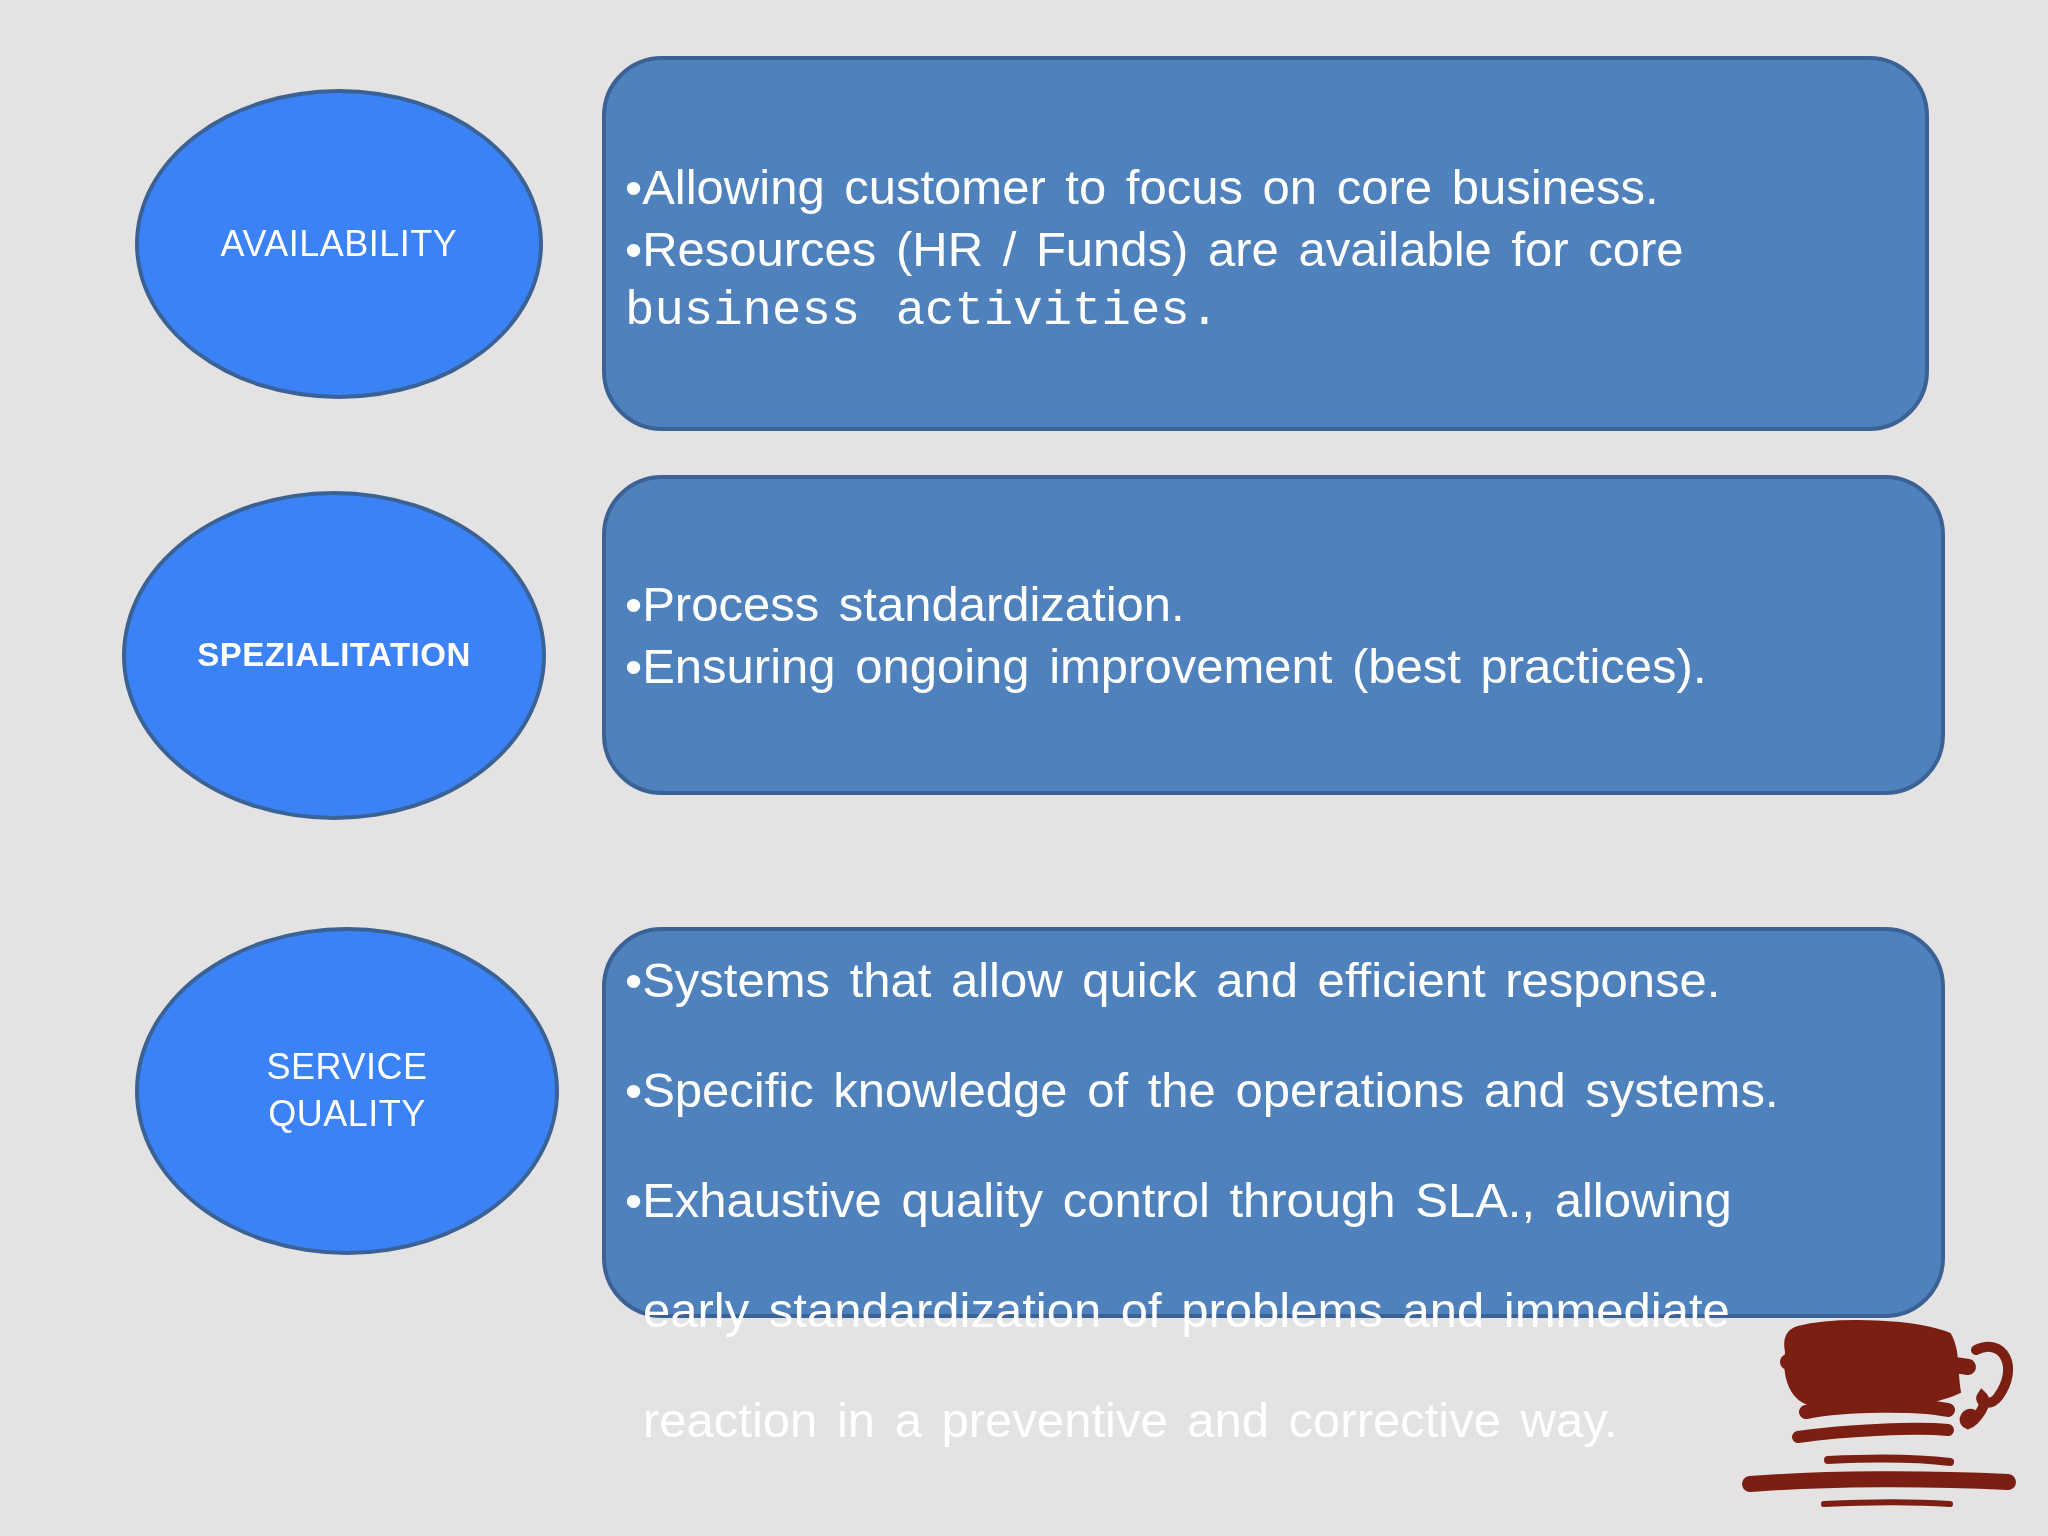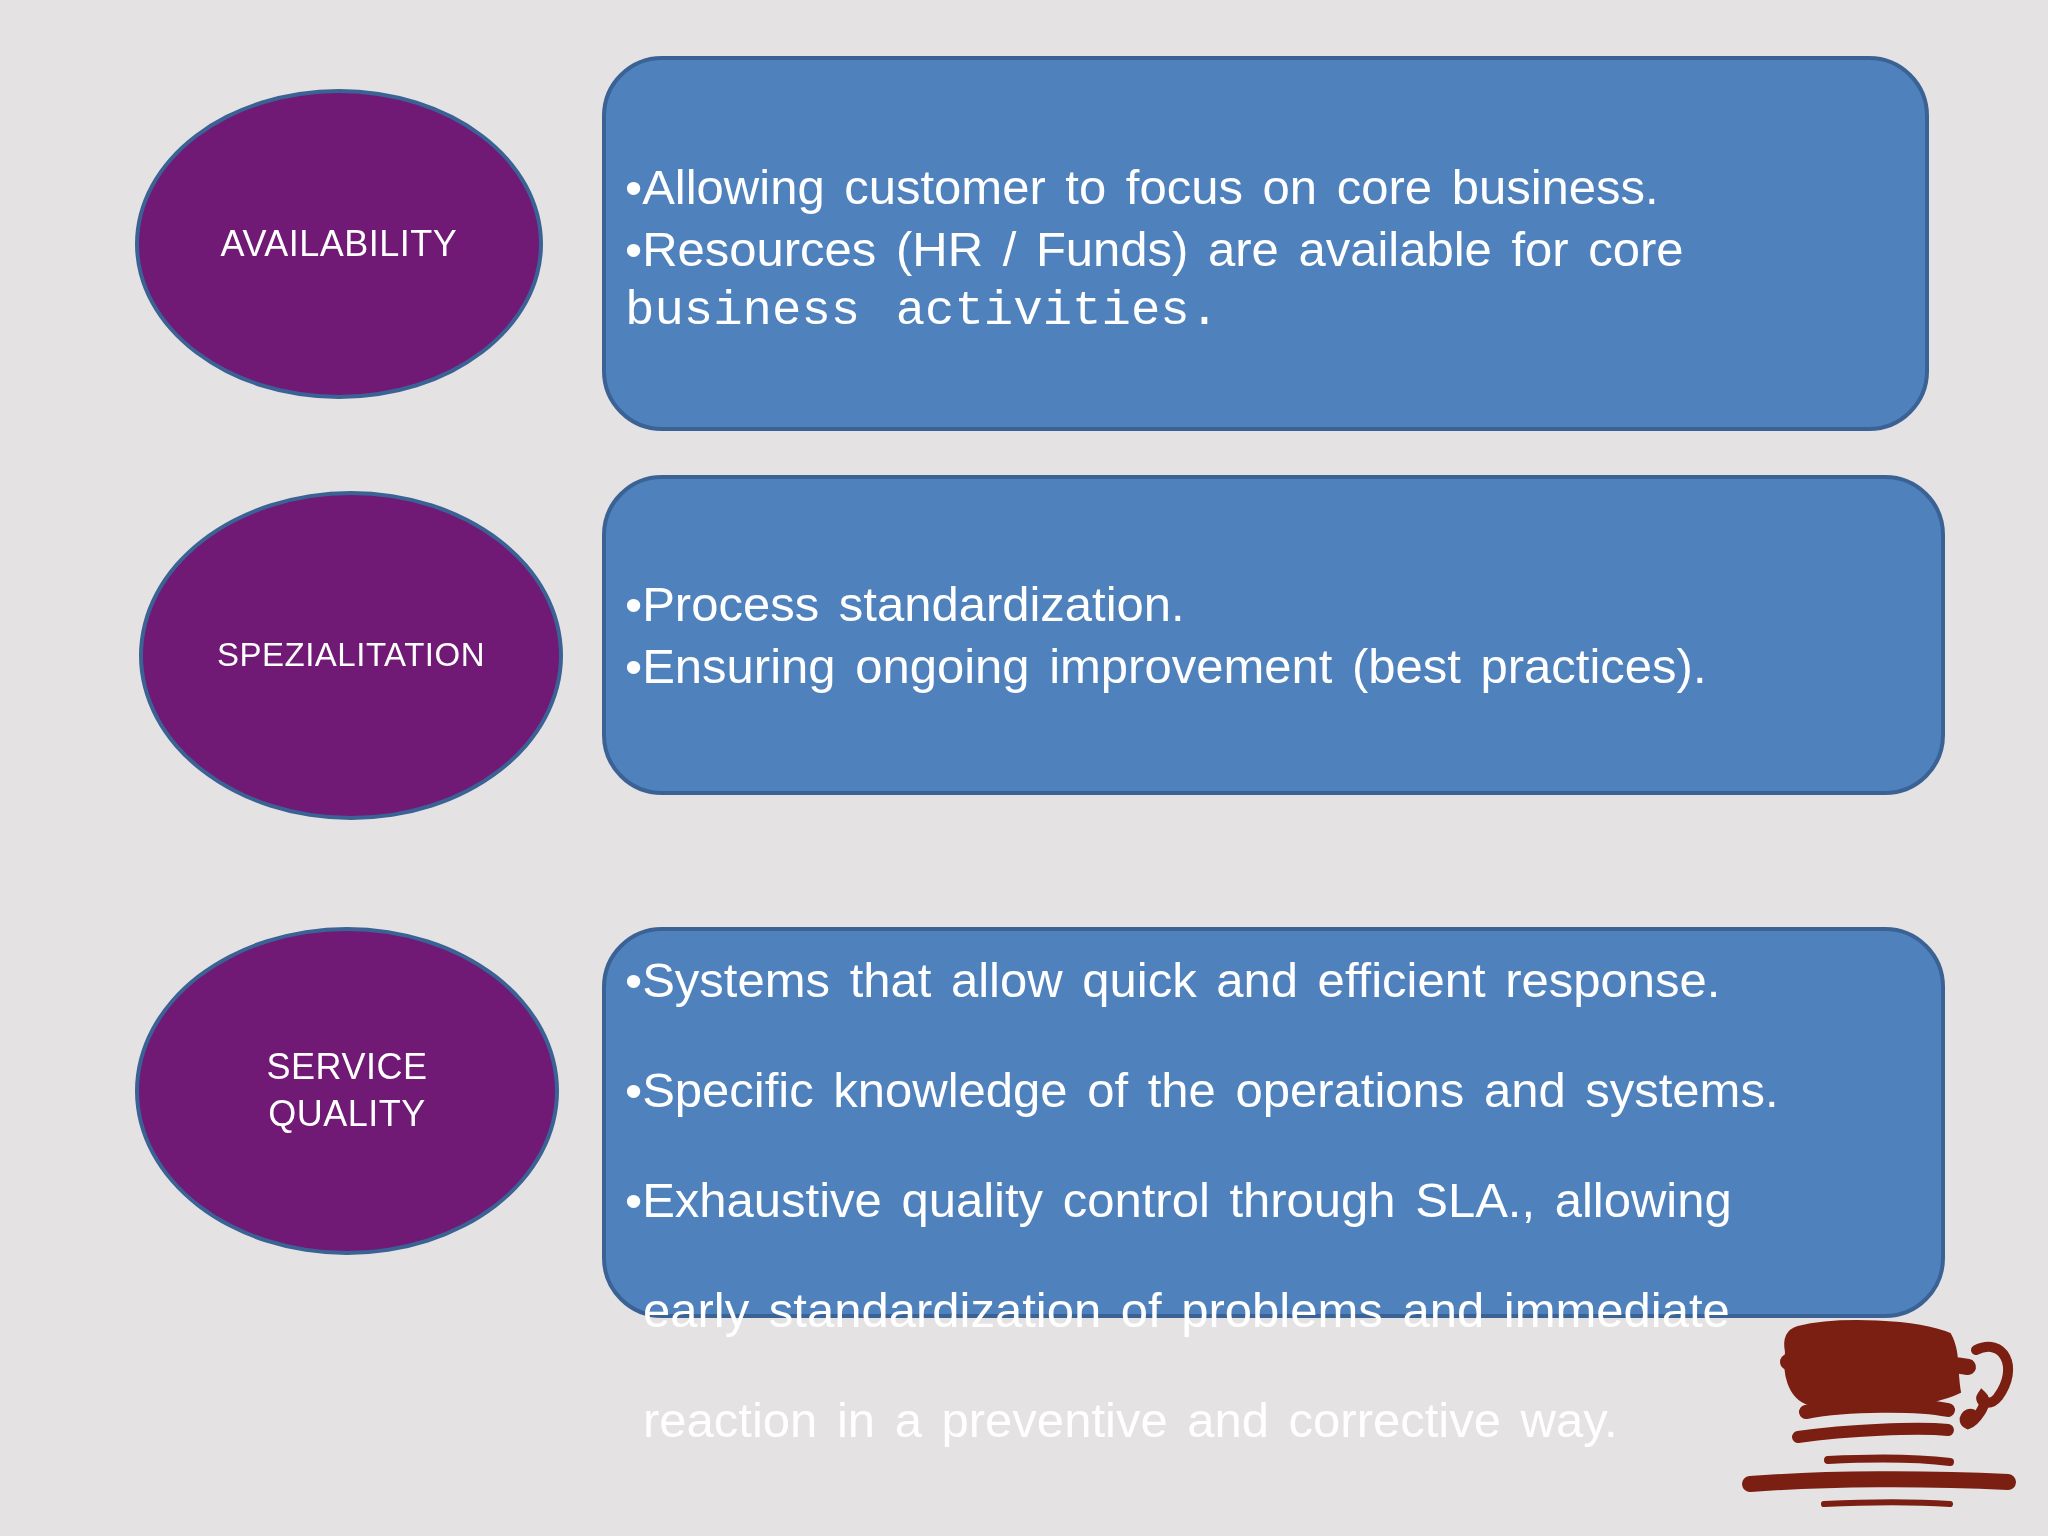"AVAILABILITY" .ellipse { background: #701a75 -> #3b82f6 }
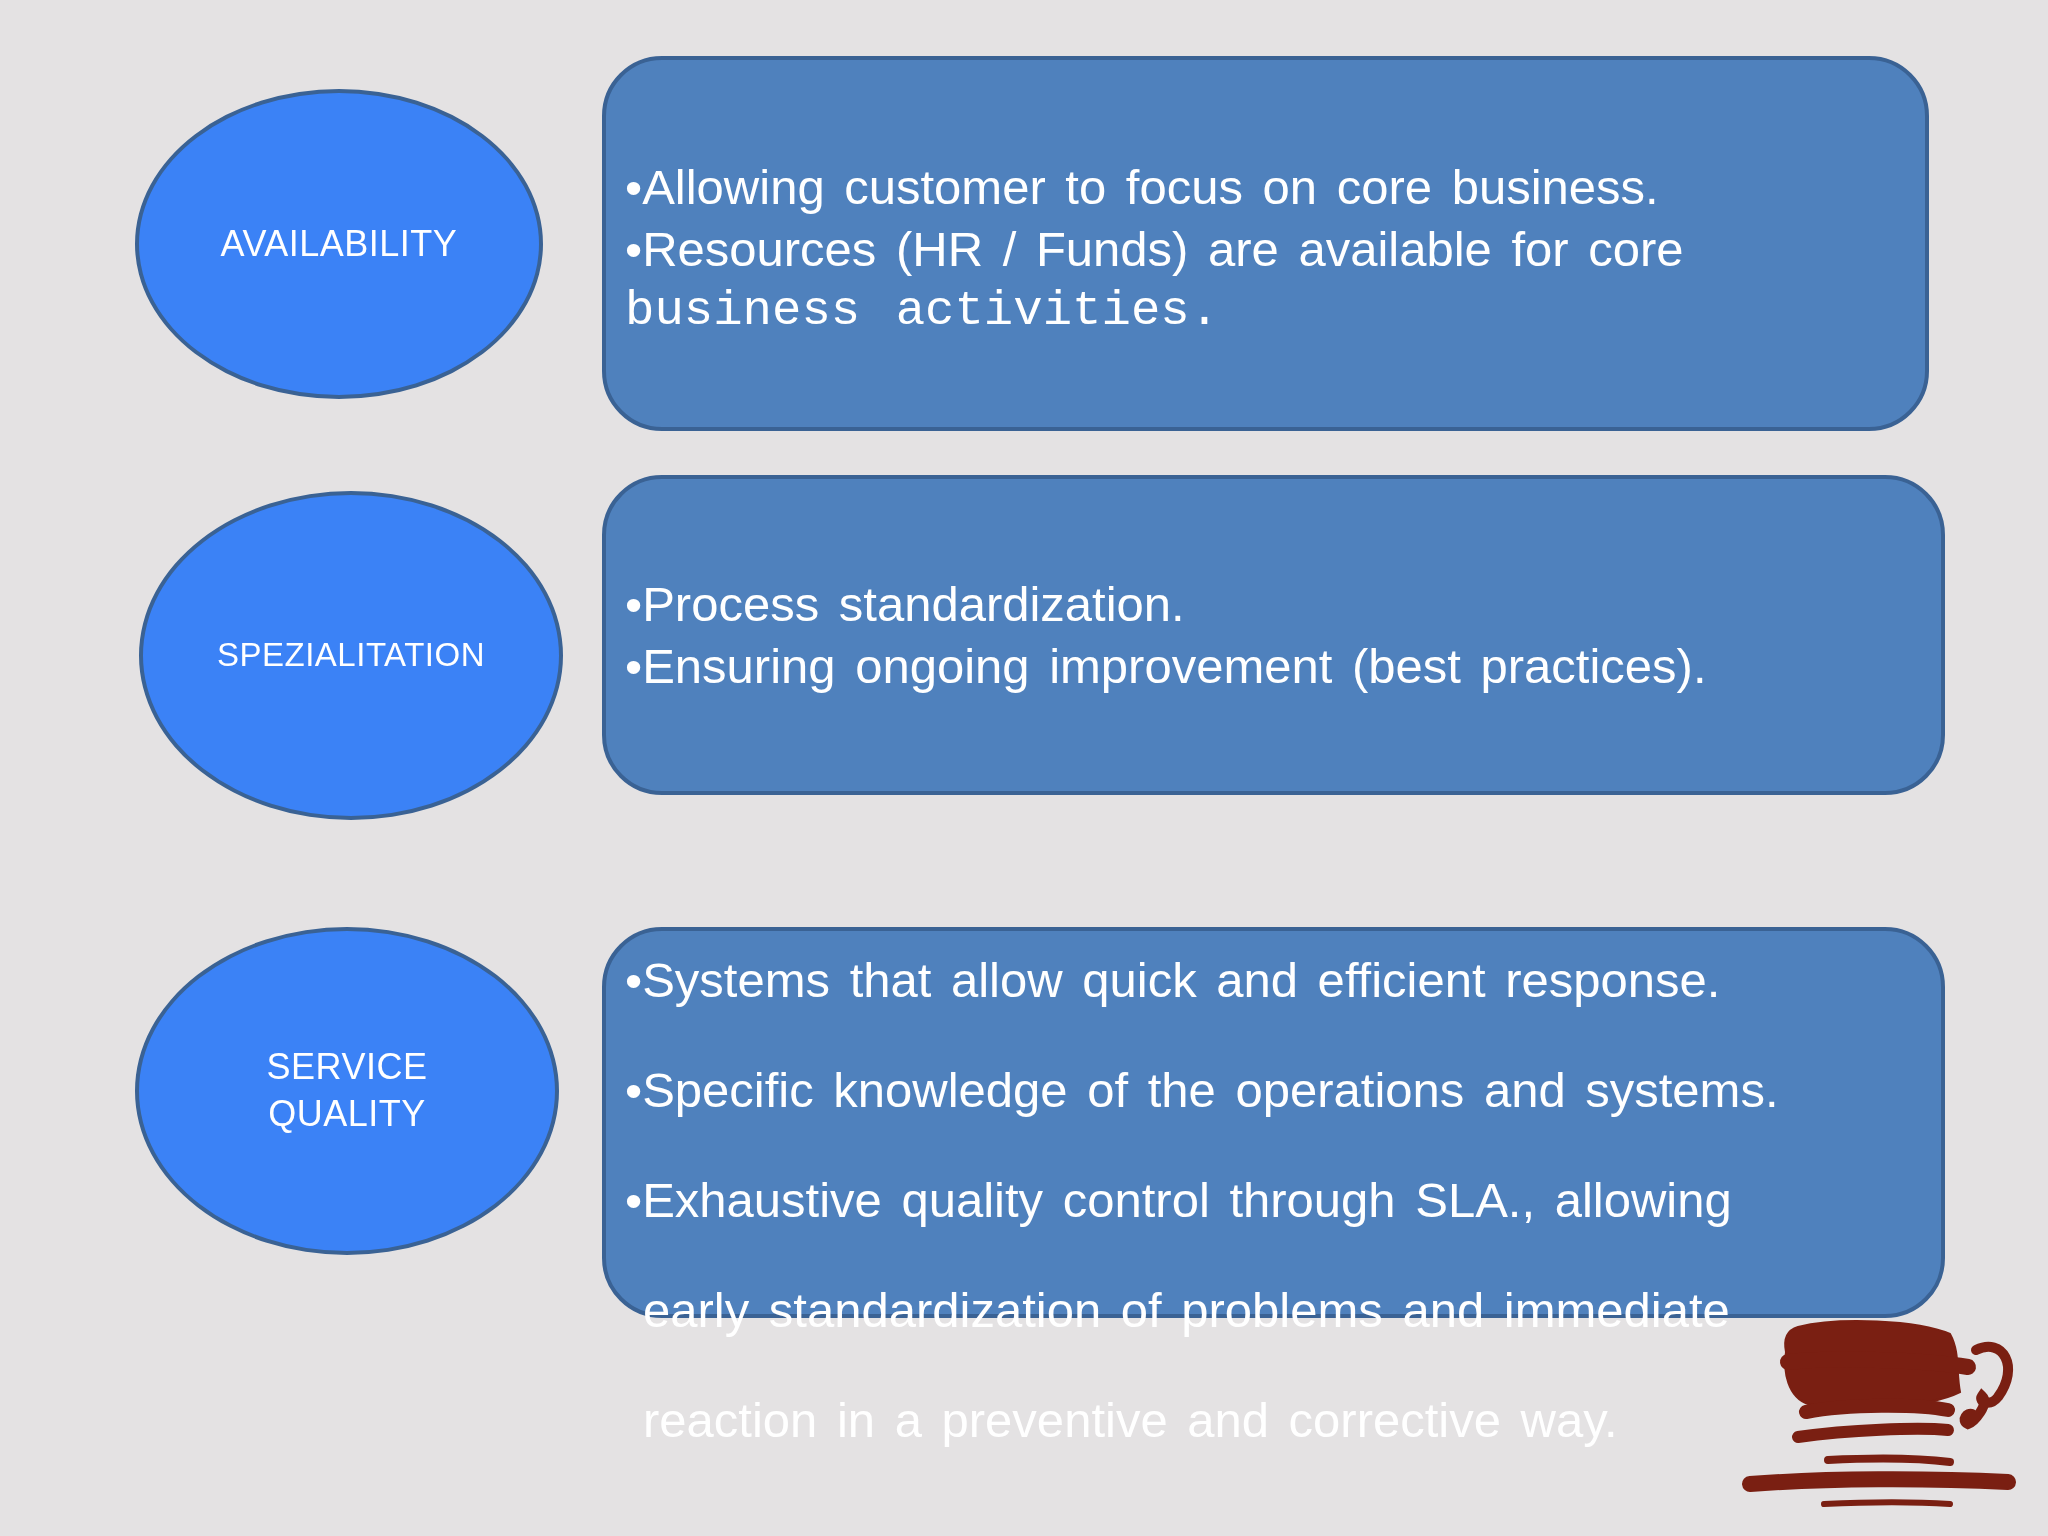"SPEZIALITATION" #e2 { font-weight: none -> bold; left: 139px -> 122px }
